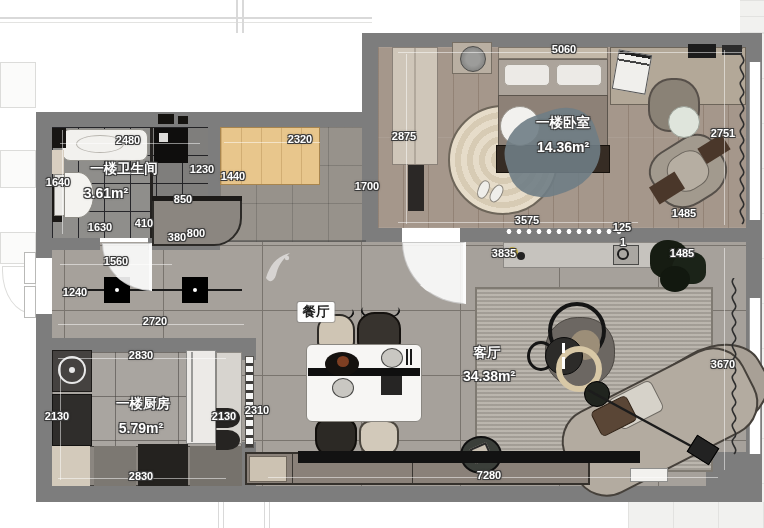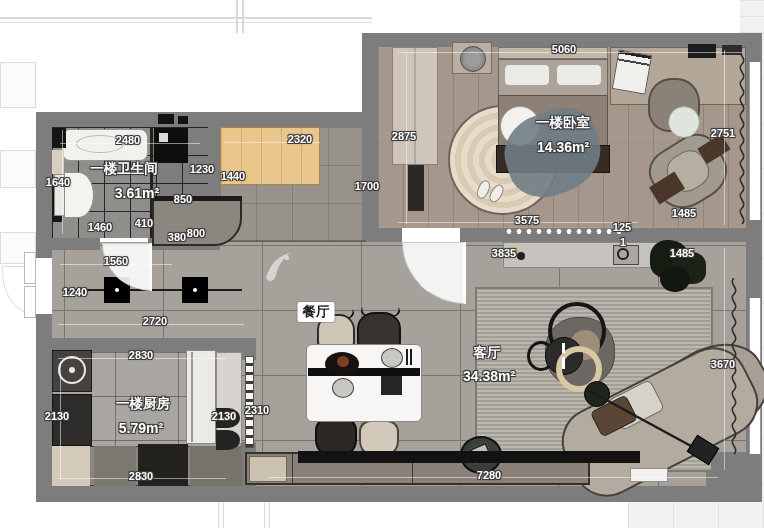"3.61m²" div.room-area { left: 137px -> 106px }
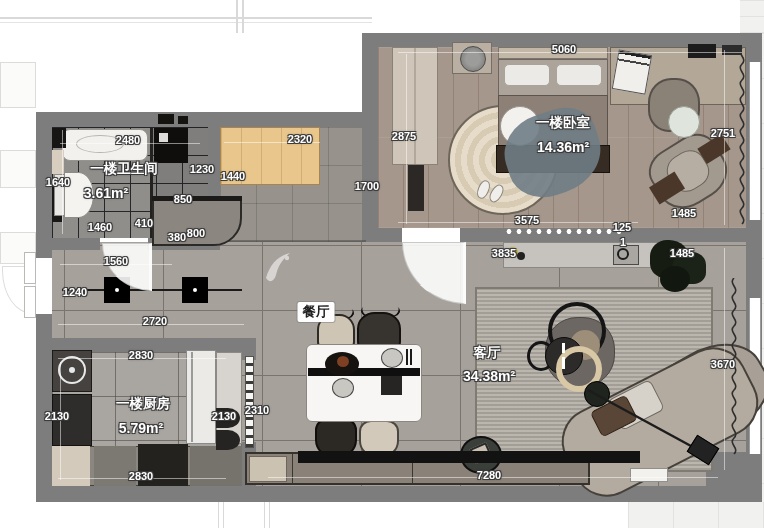"1460" div.dim { text: 1460 -> 1630 }
